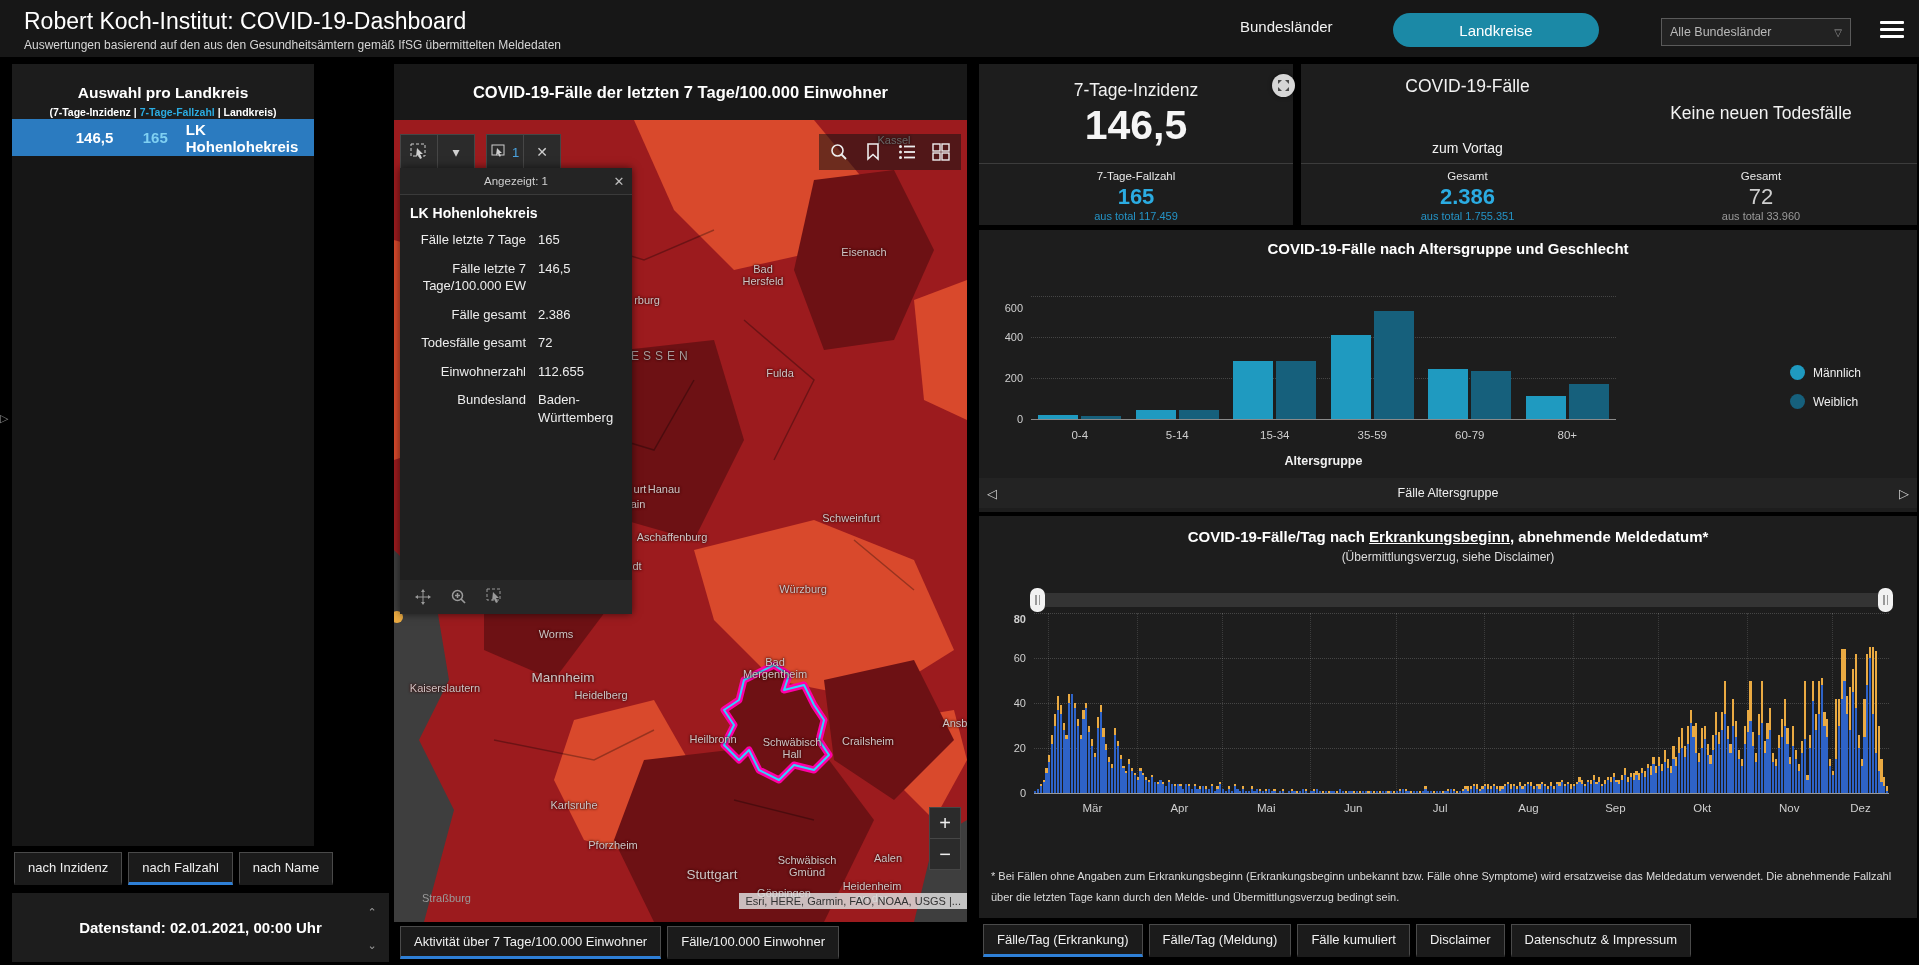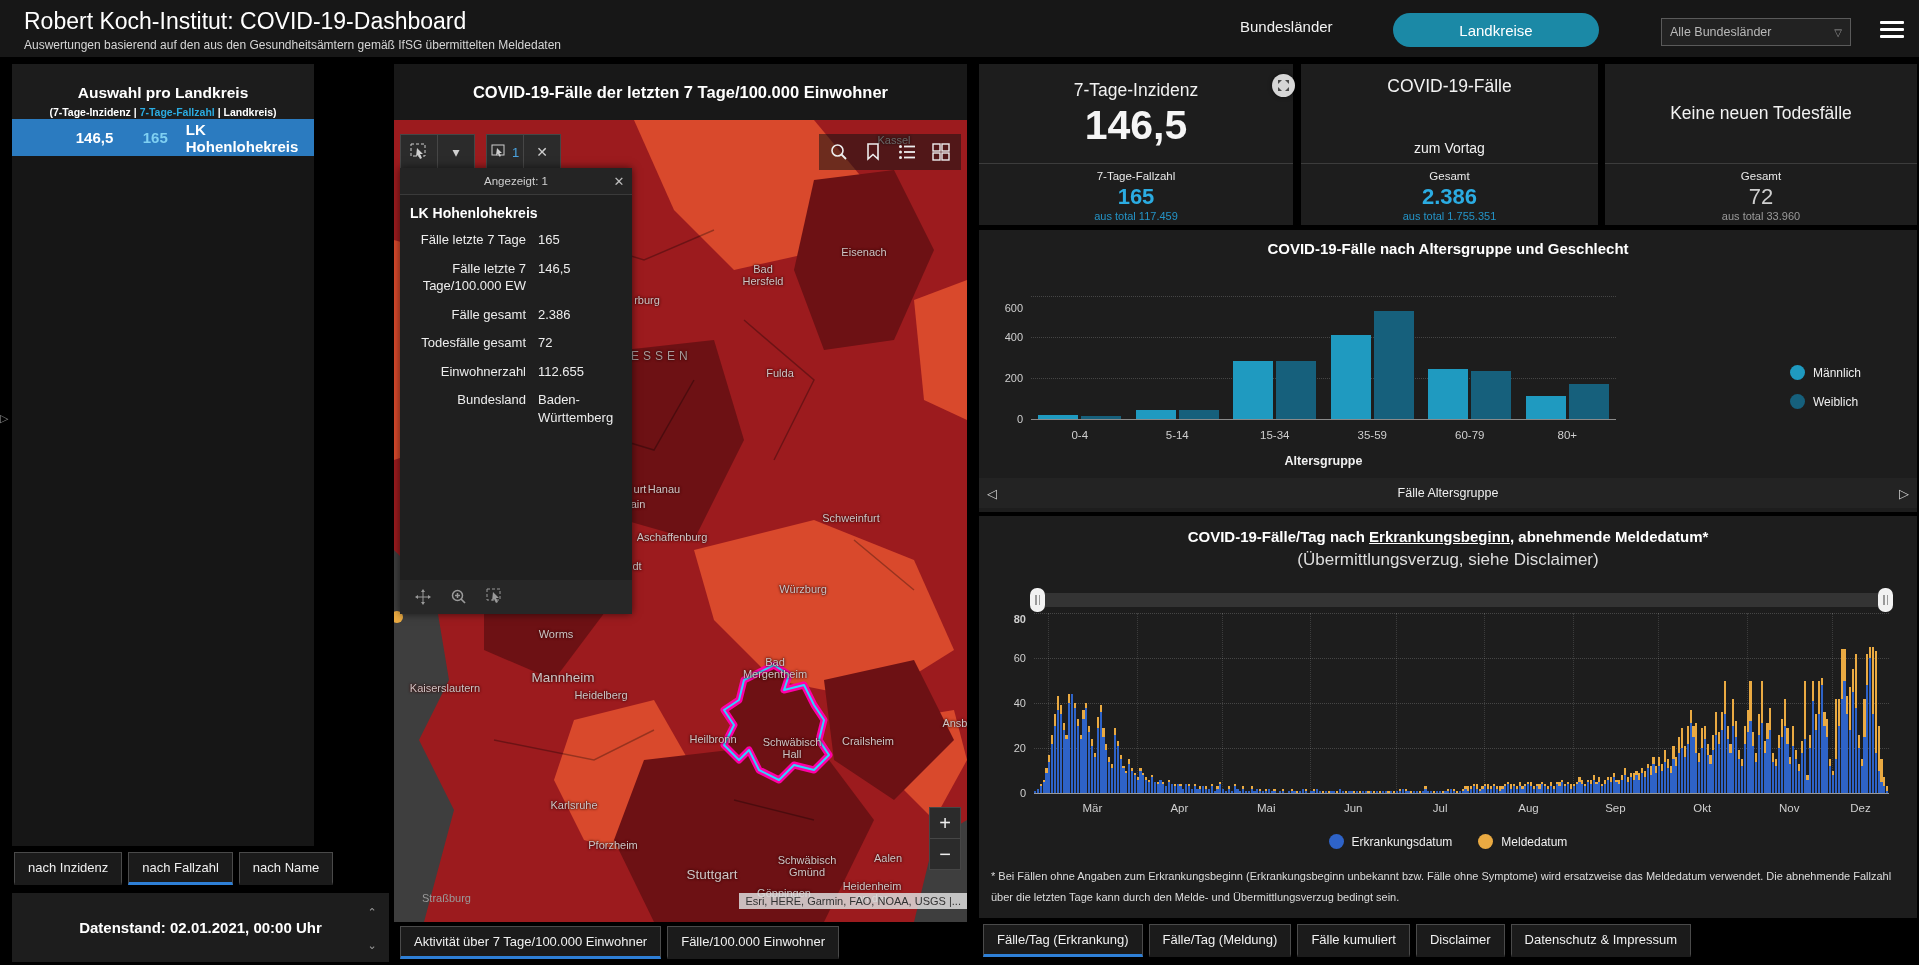"COVID-19-Fälle" #card2 { padding-left: none -> 36px }
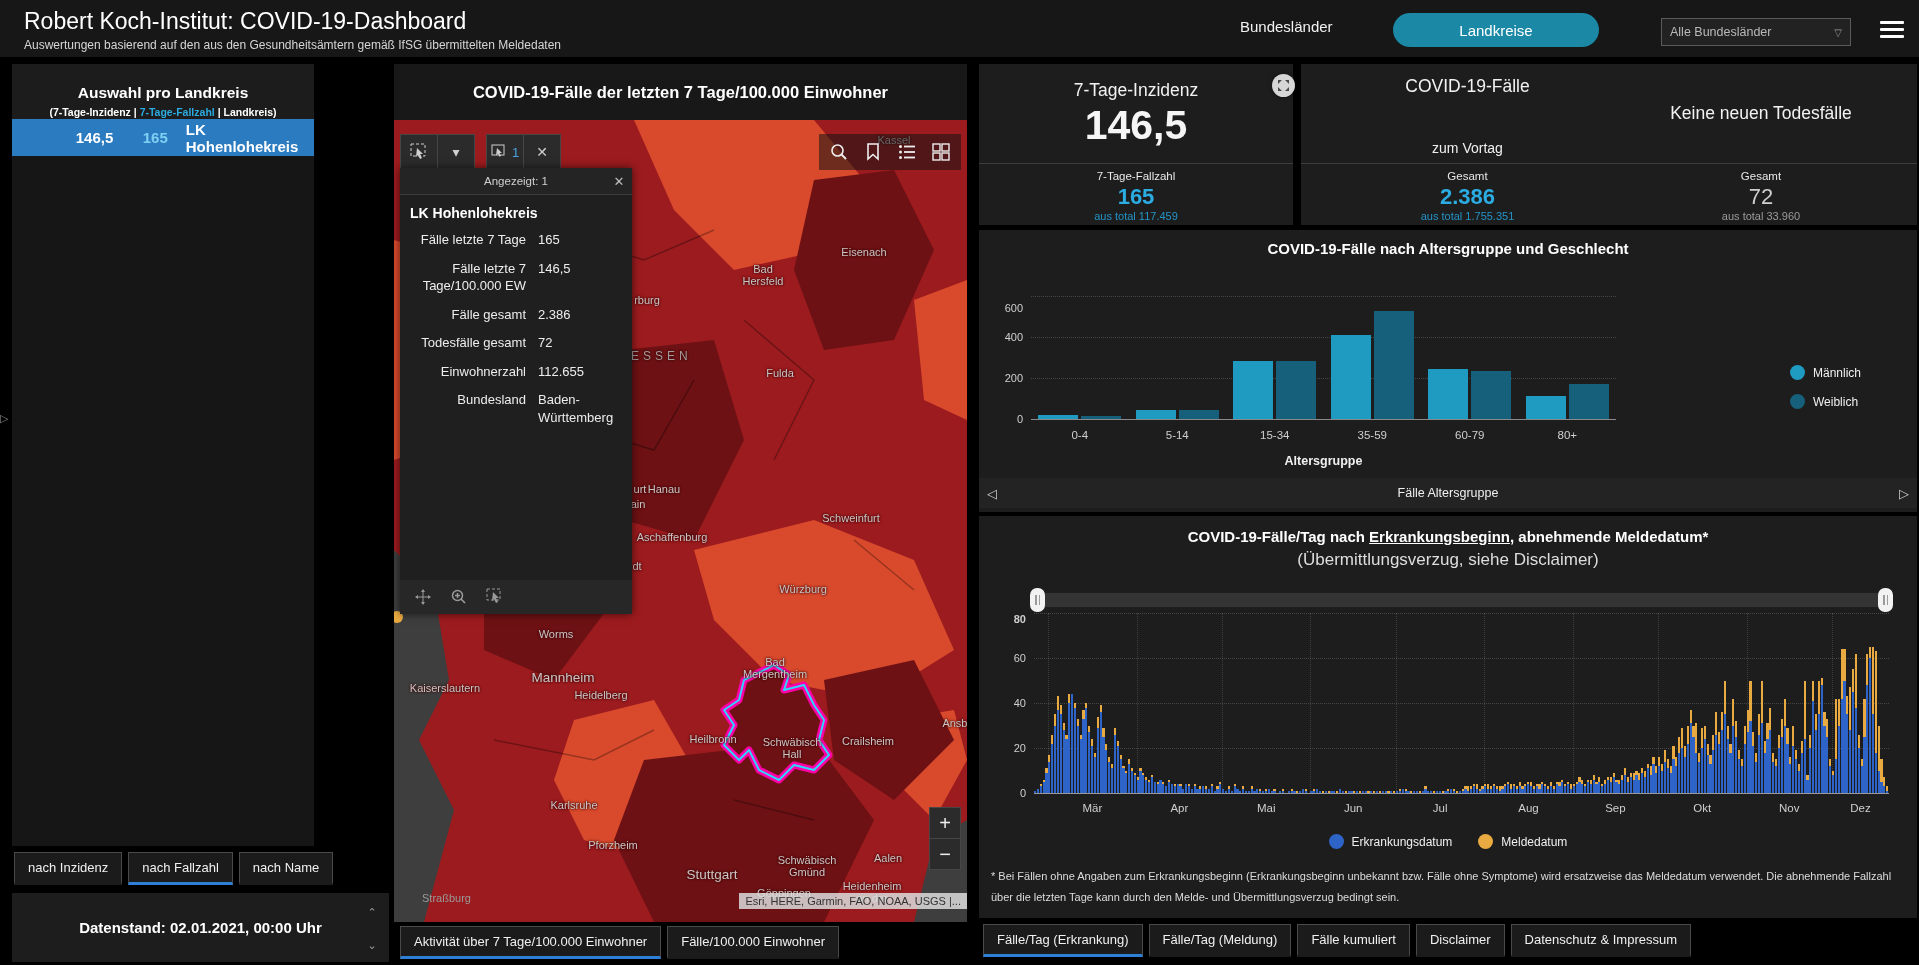"(Übermittlungsverzug, siehe Disclaimer)" #ts-sub { font-size: 17px -> 12px }
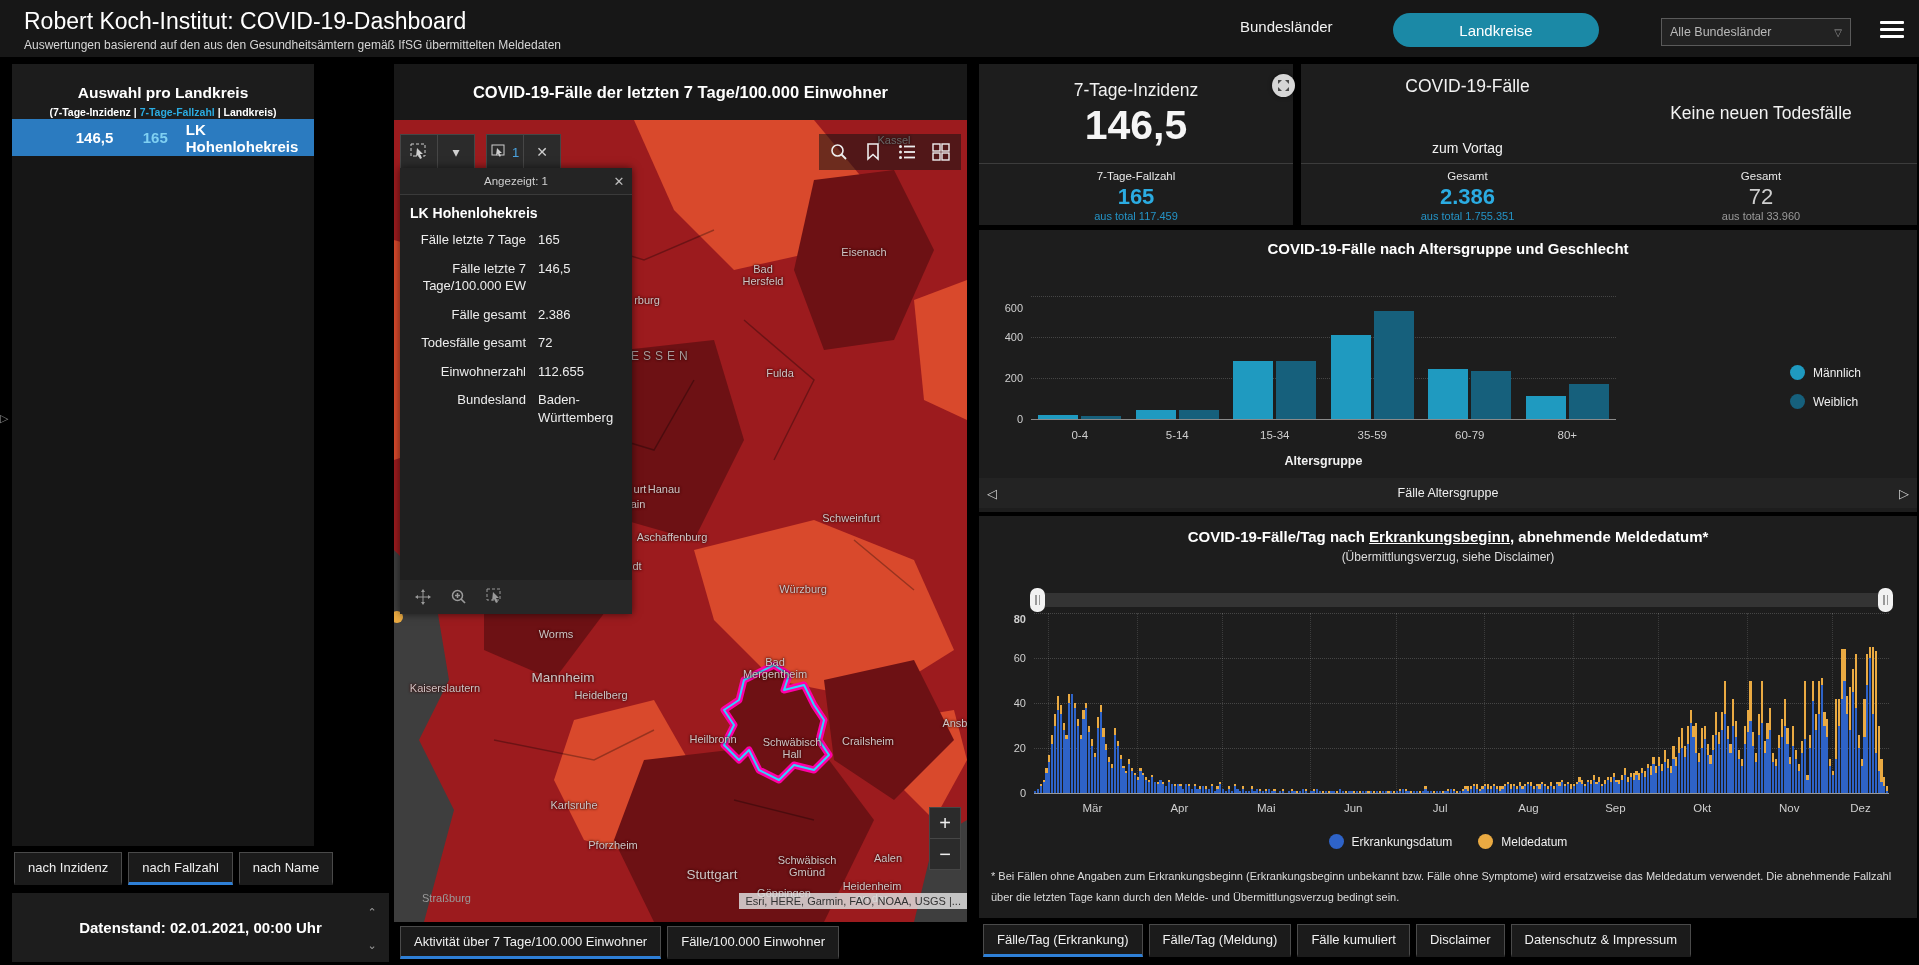"Erkrankungsdatum" div.abs { html: <div> <div> <span></span> <span>Erkrankungsdatum</span> </div> <div> <span></span> <span>Meldedatum</span> </div> </div> -> none }
